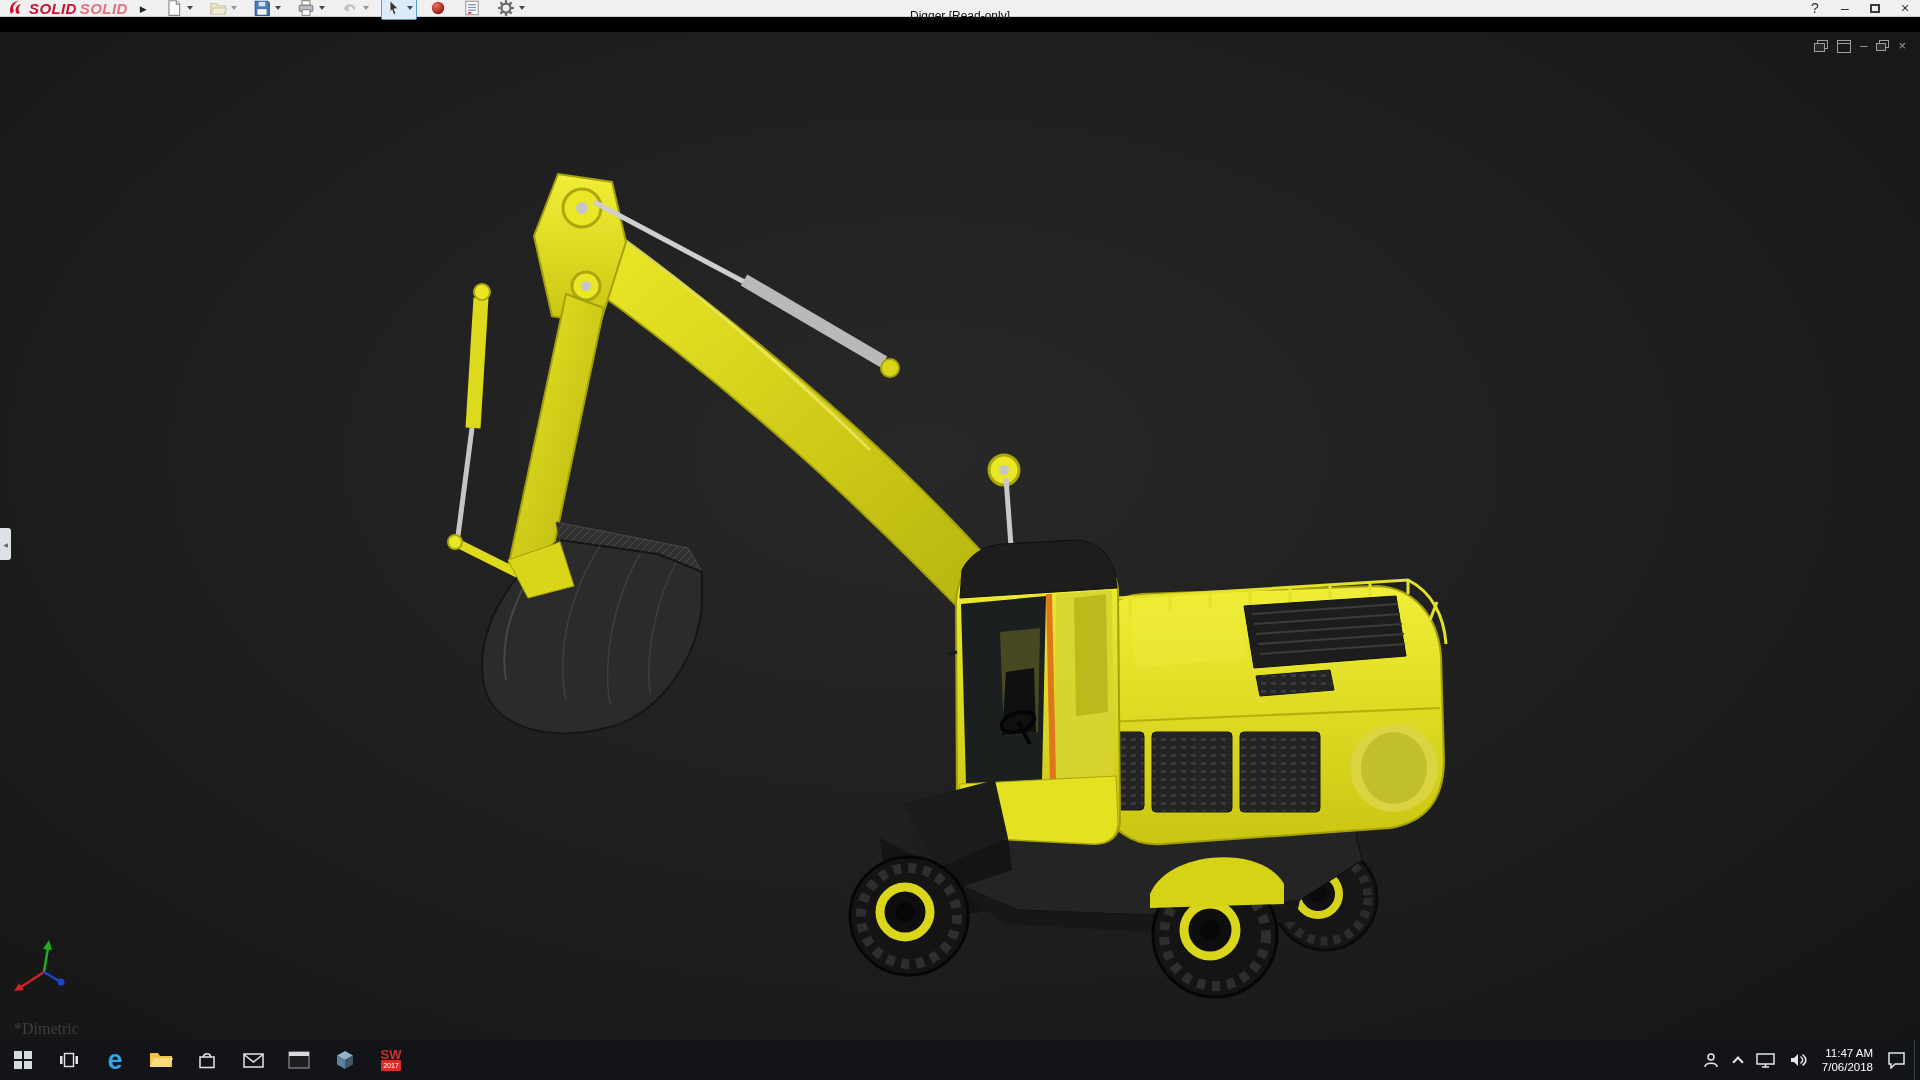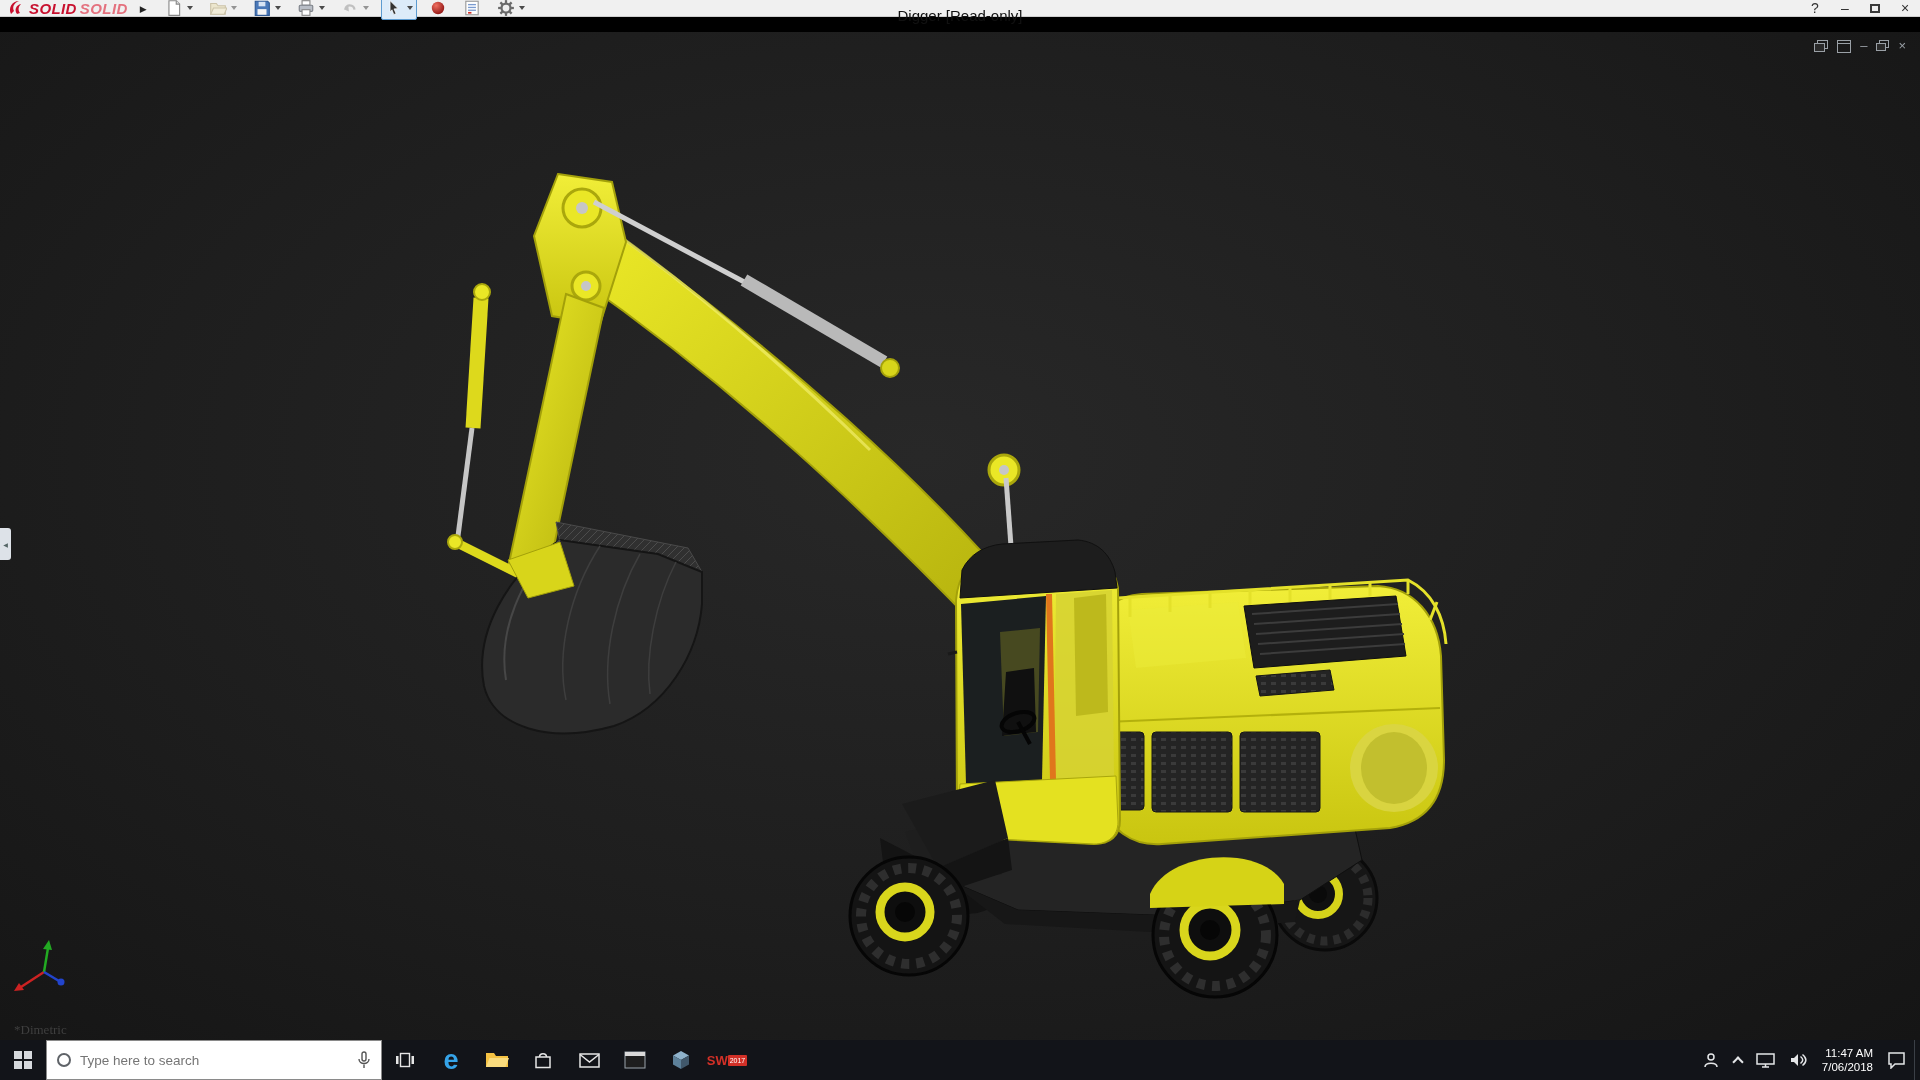"Digger [Read-only]" .tb-title { font-size: 15px -> 12px }
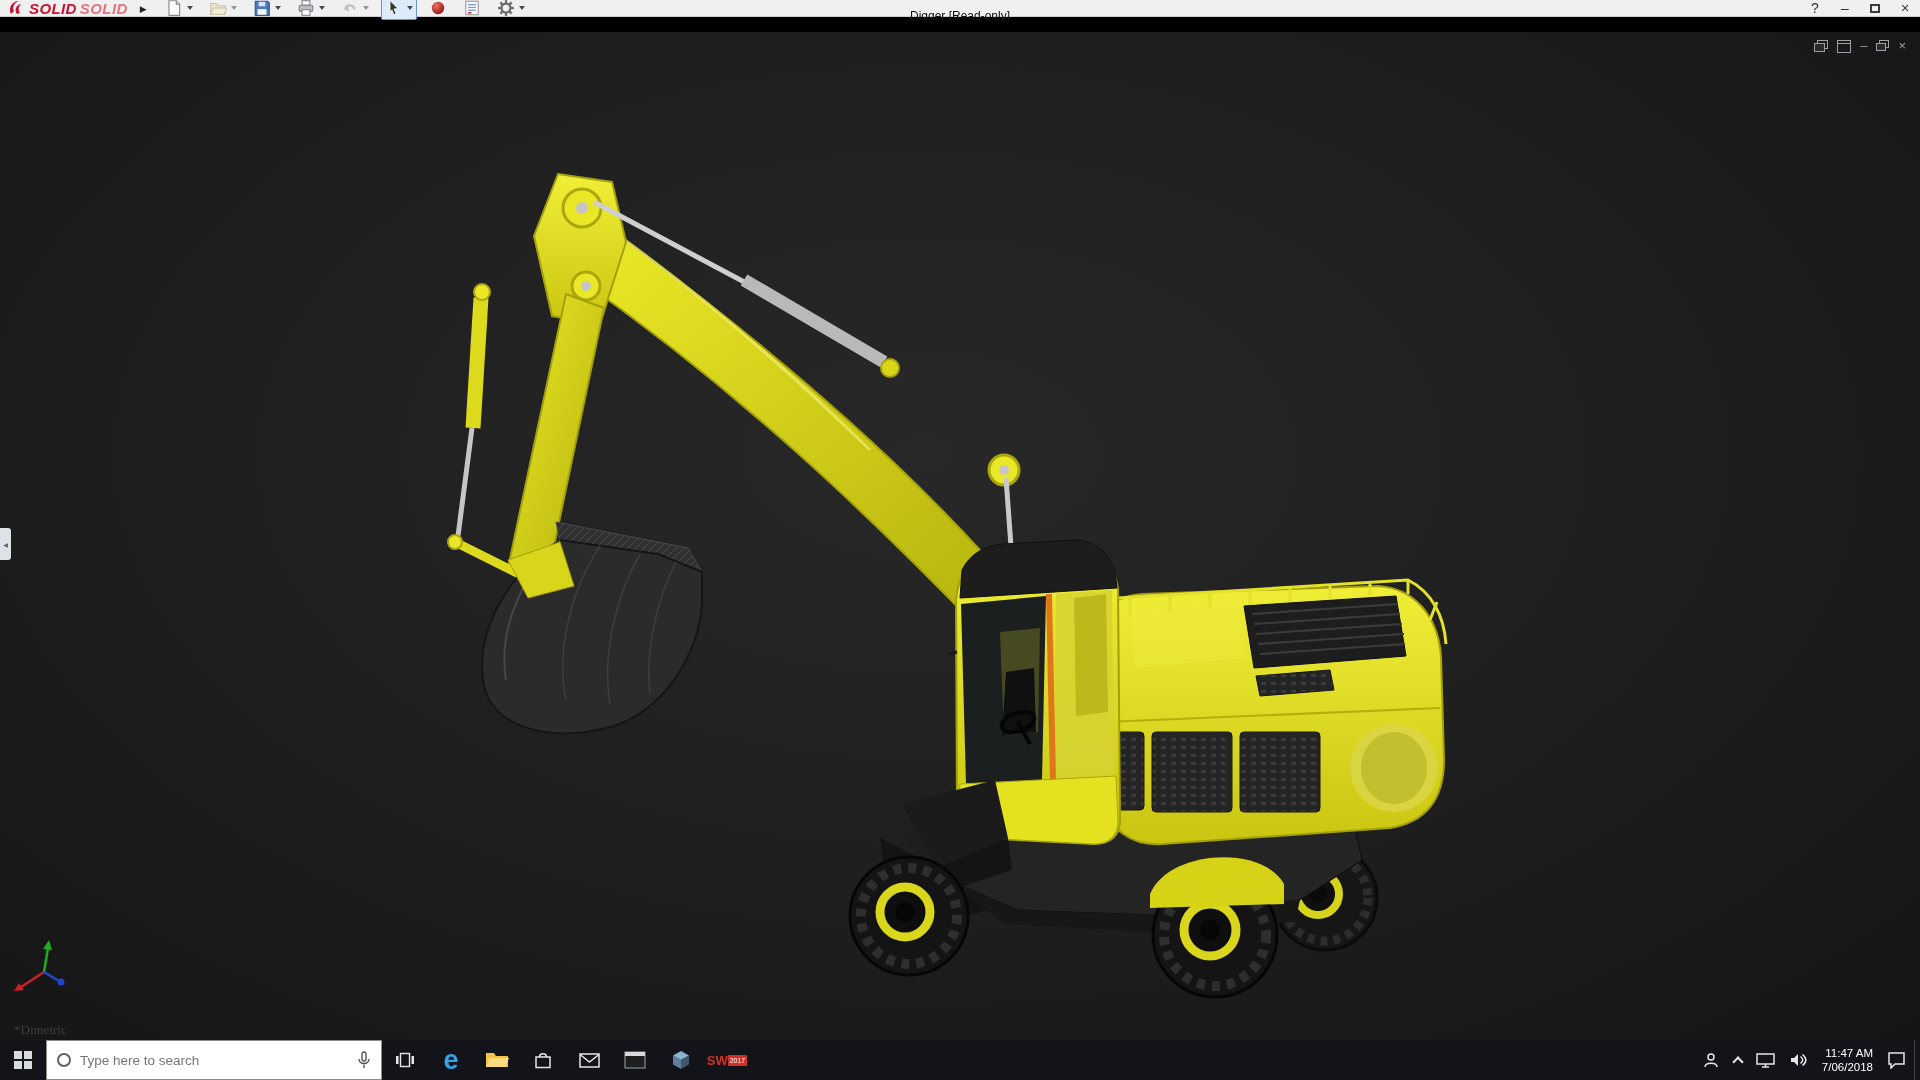"*Dimetric" .viewlabel { font-size: 13px -> 16px }
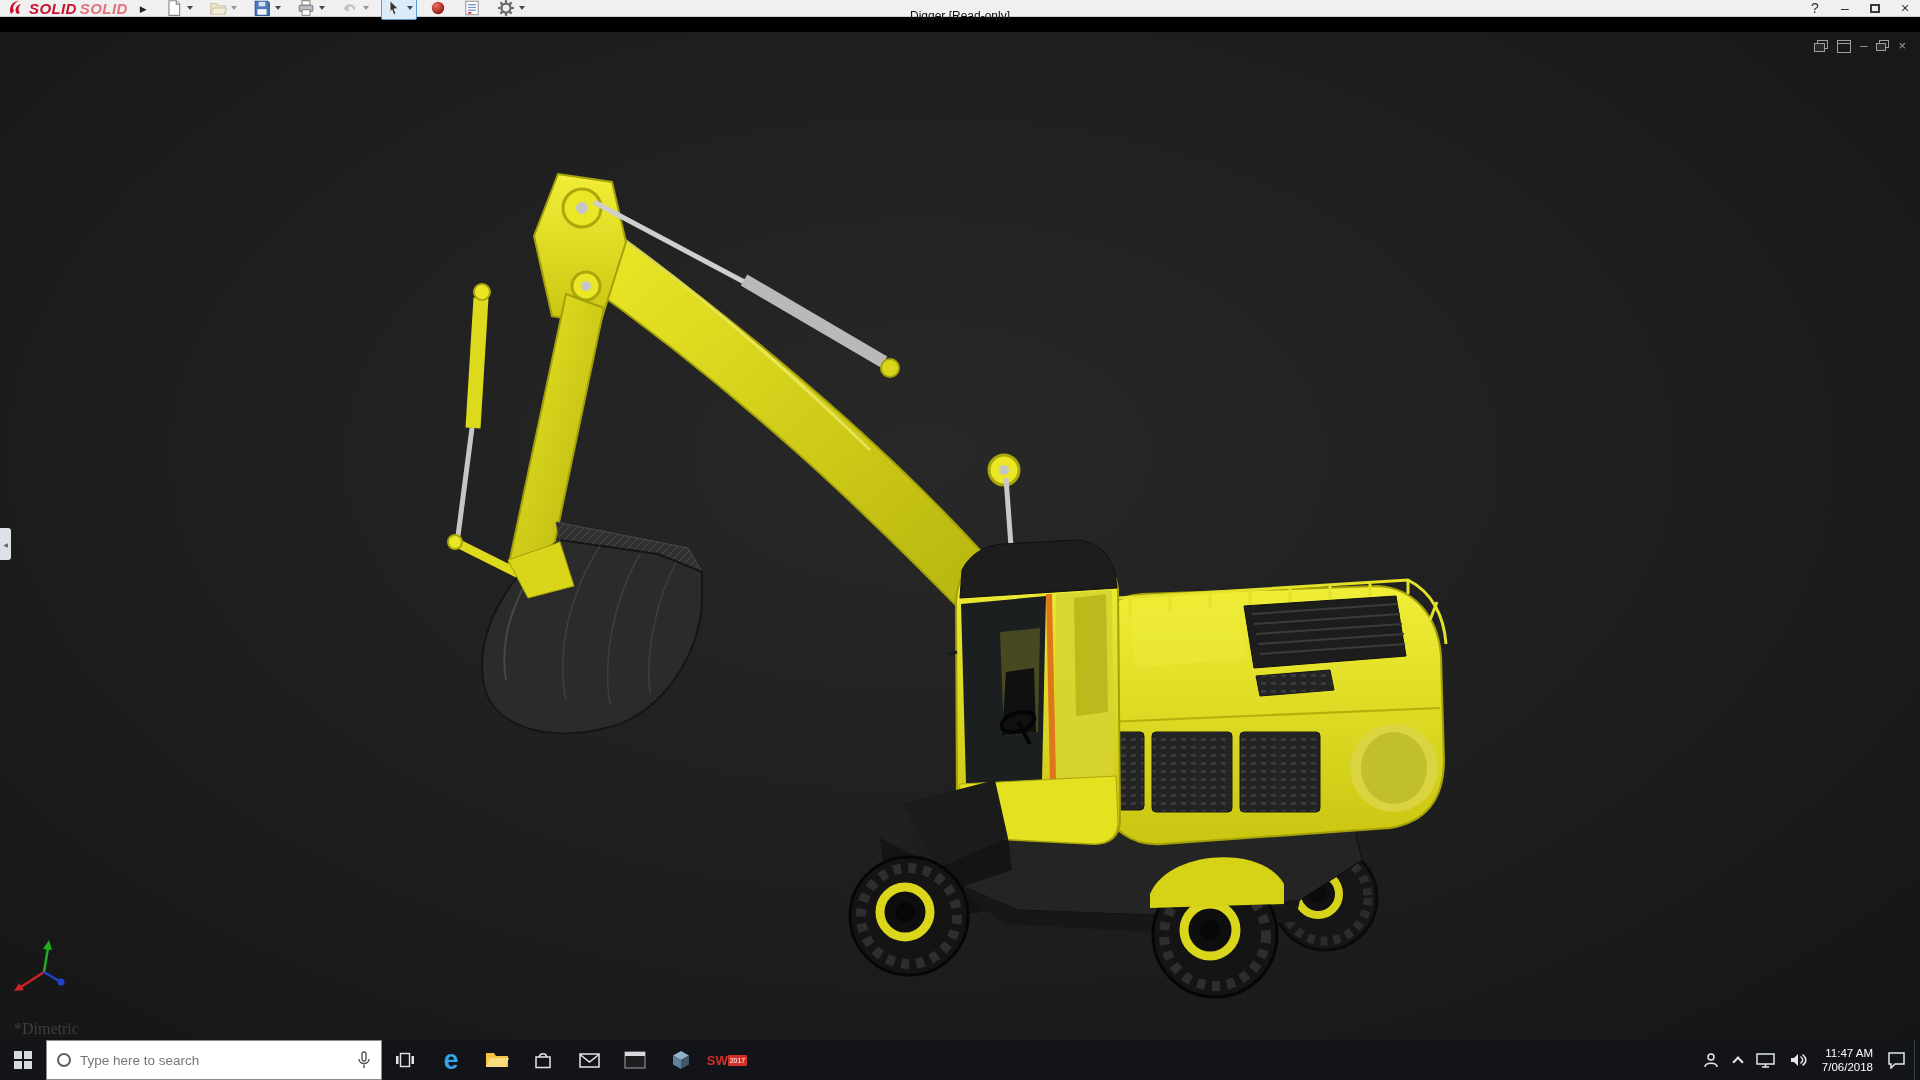"Type here to search" div.search { html: <div> <span></span> <input> <svg> <rect></rect> <path></path> <line></line> </svg> </div> -> none }
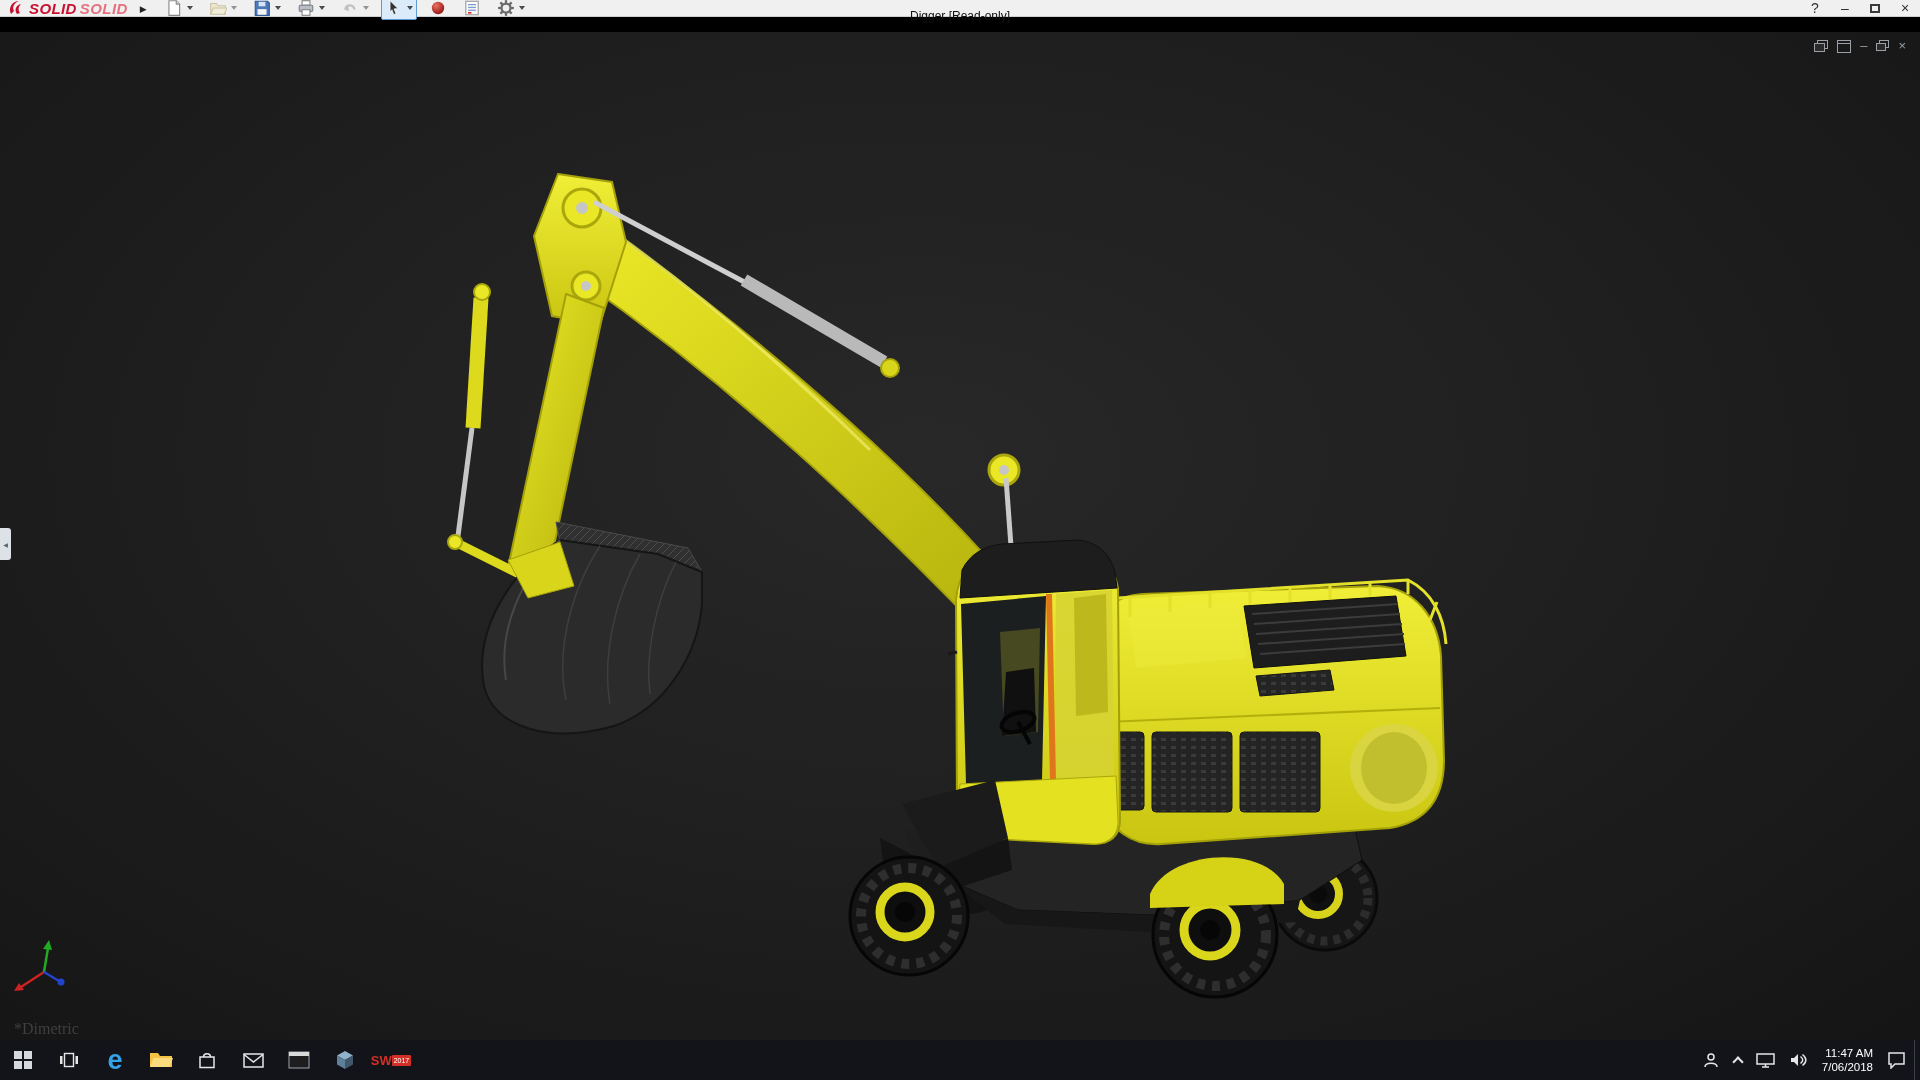"SW" .sw-ico { flex-direction: row -> column }
